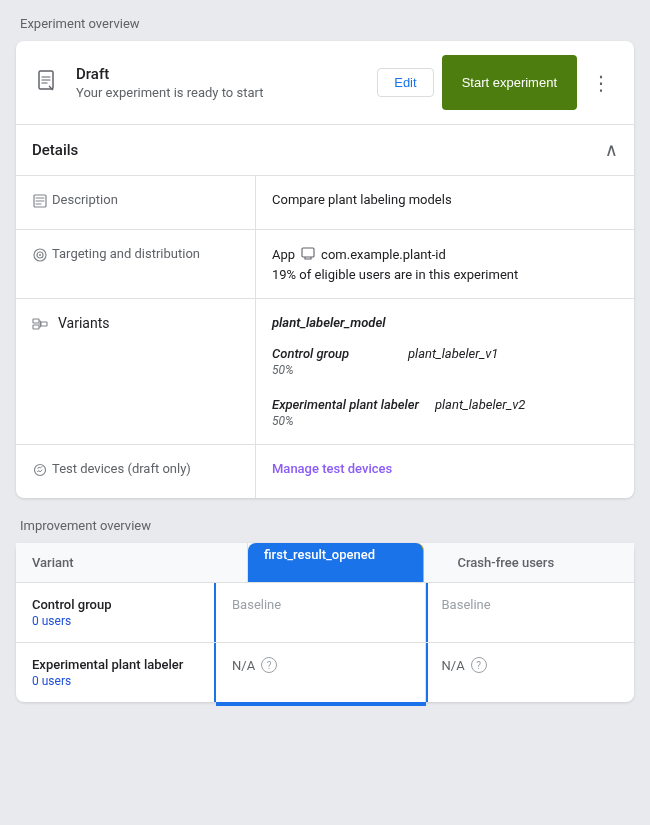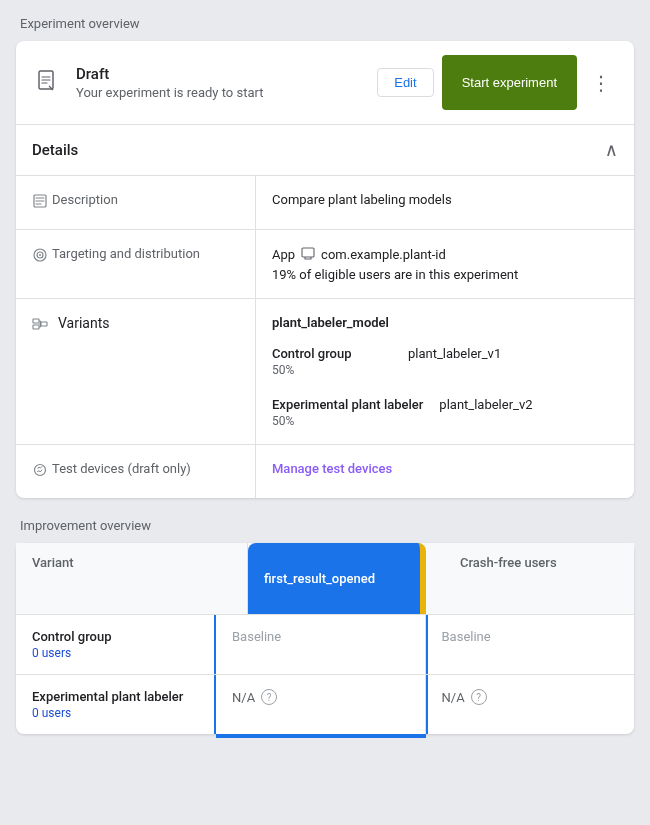"plant_labeler_model" .details-variants-value { font-style: none -> italic }
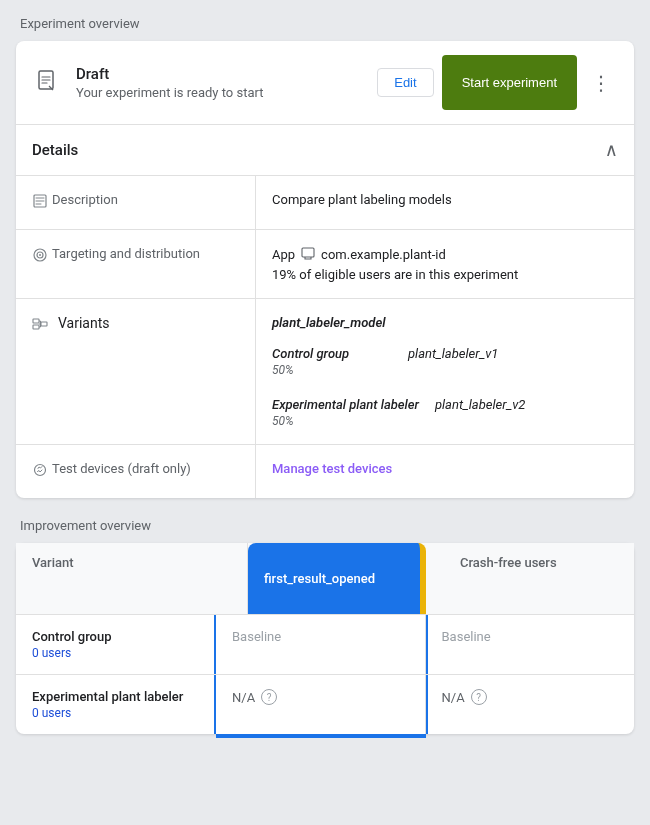"first_result_opened" .improvement-col-metric { border-right: 6px solid #eab308 -> 1px solid #eab308; padding: 28px 16px -> 4px 16px }
